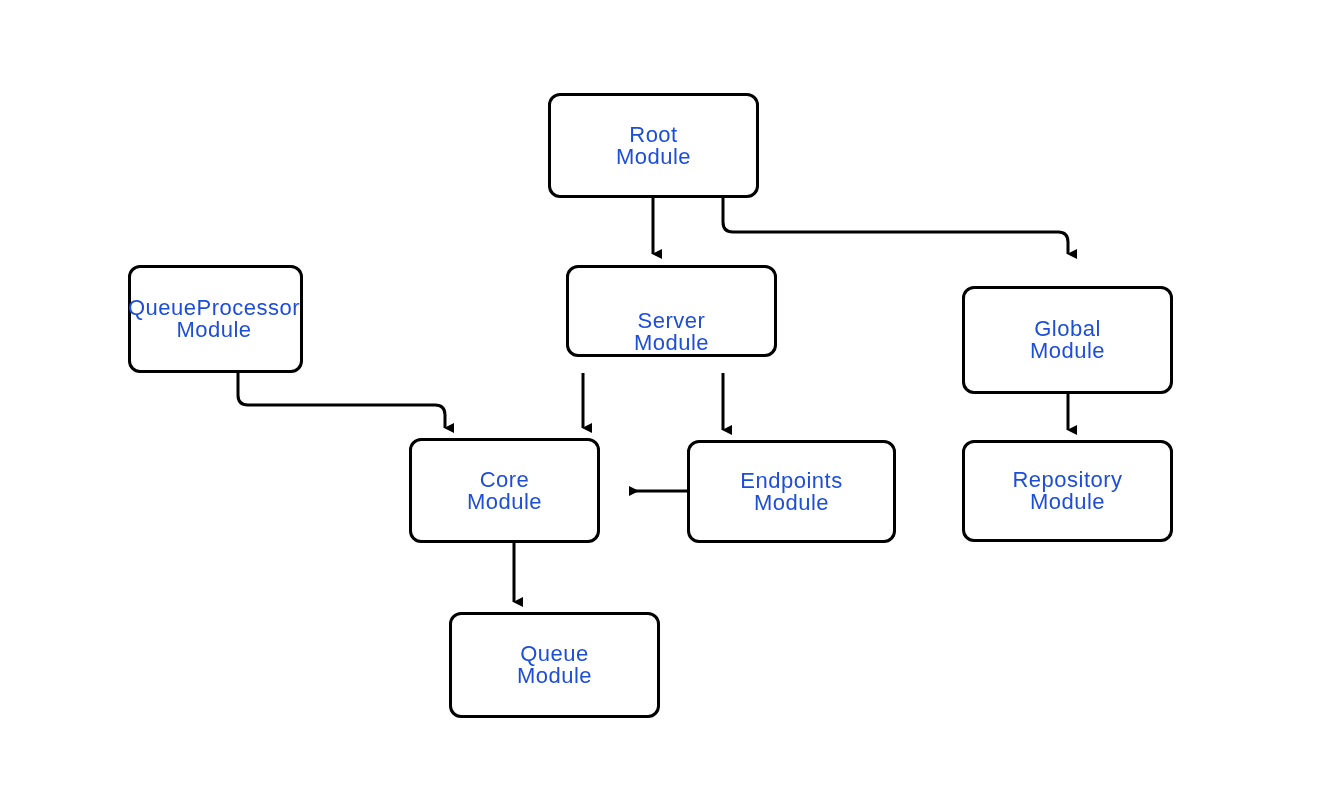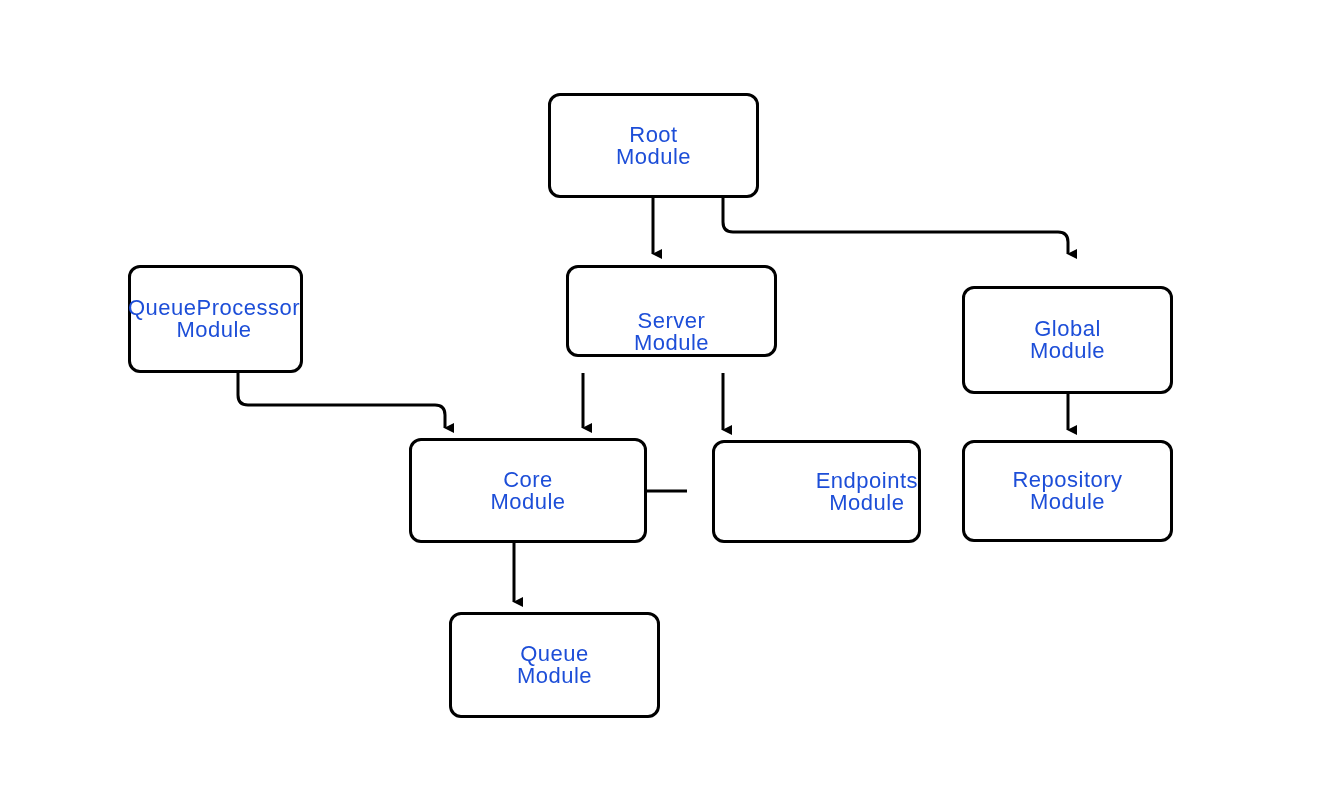"Core" div.node { width: 238px -> 191px }
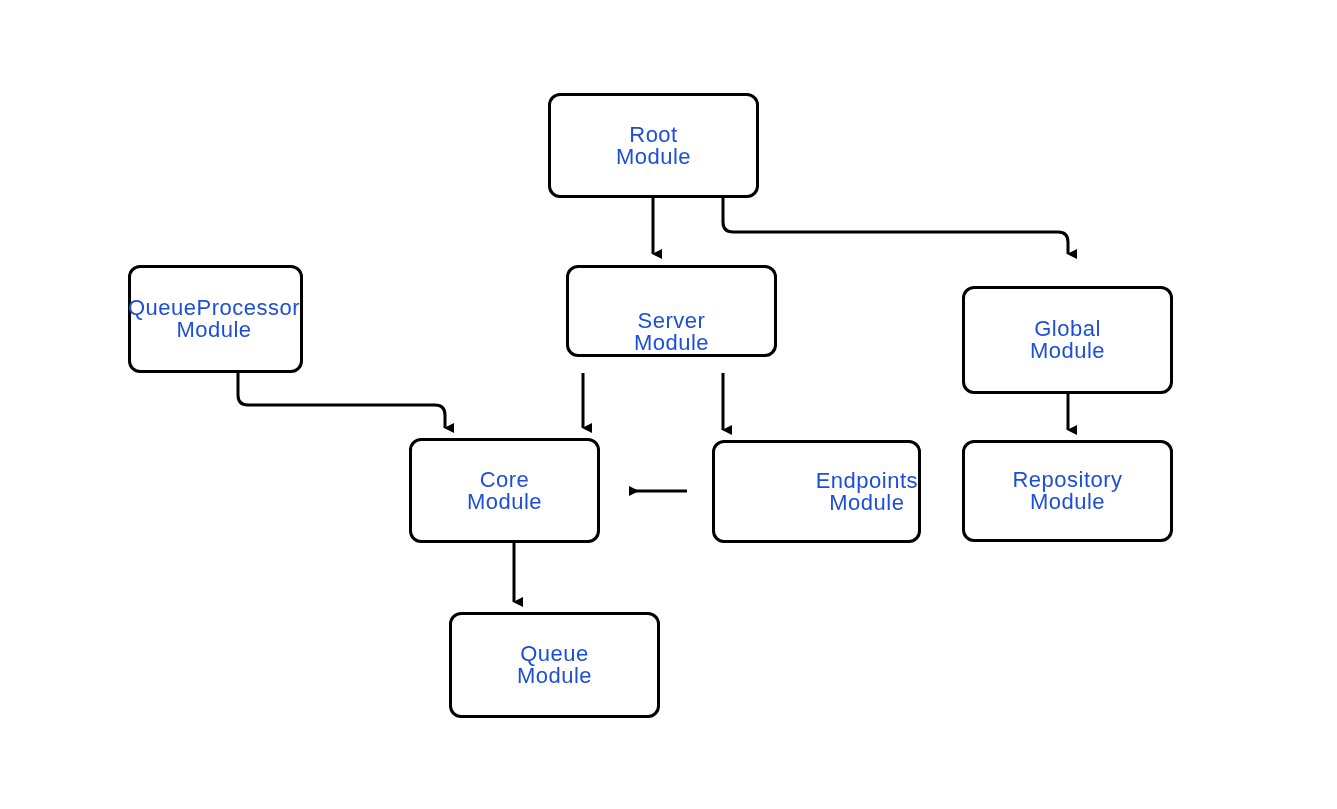"Endpoints" div.node { align-items: flex-end -> none; left: 712px -> 687px }
